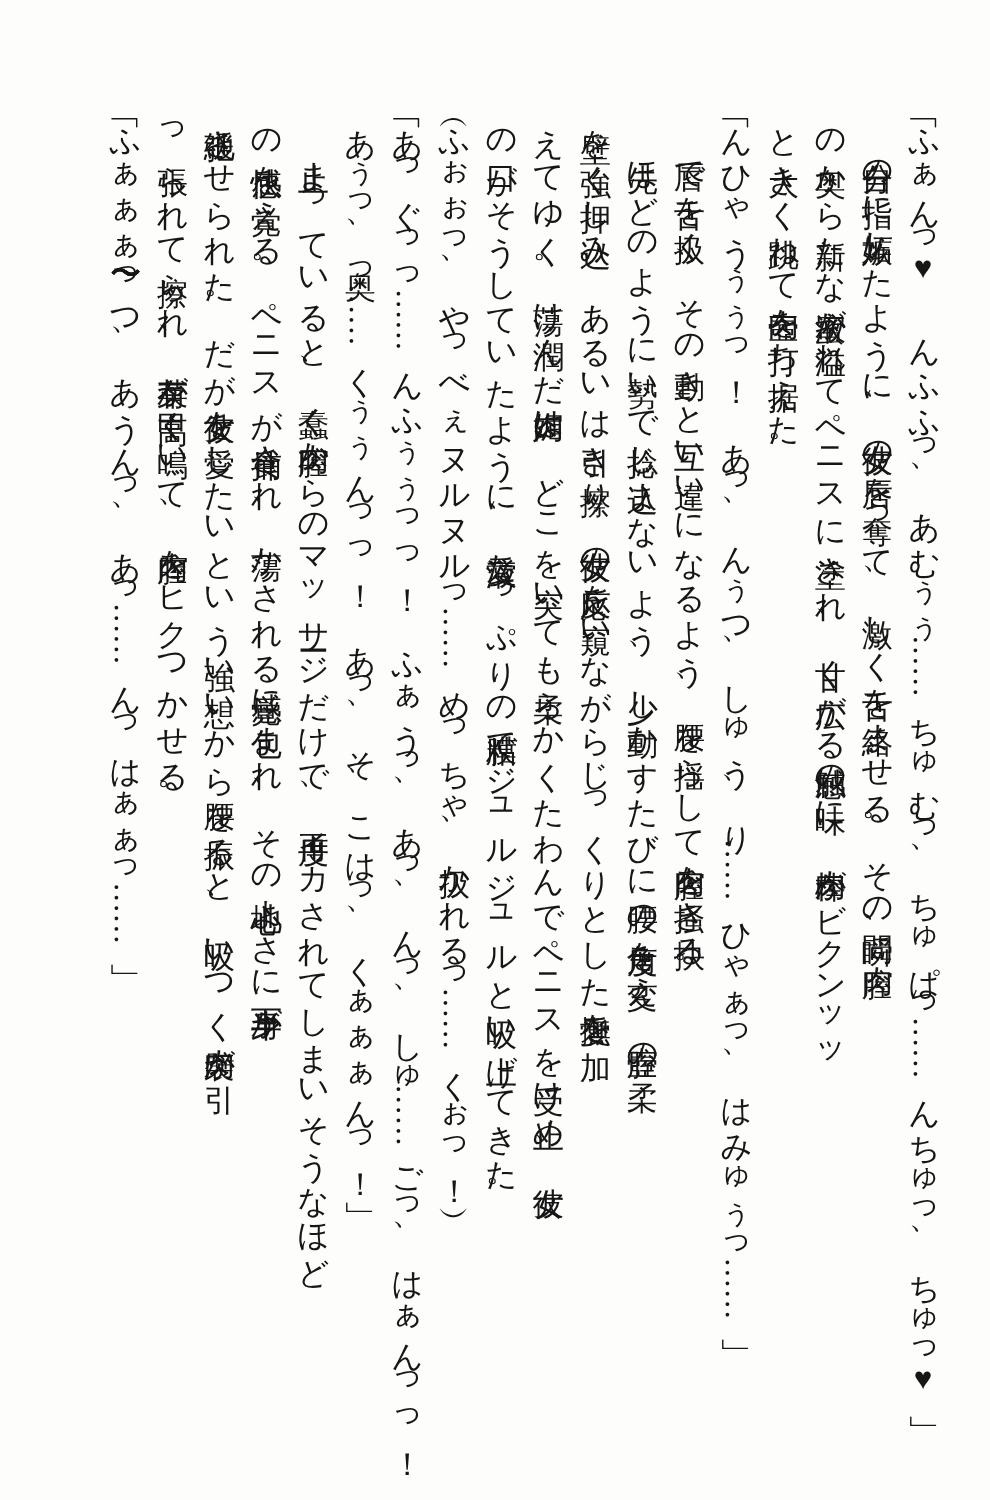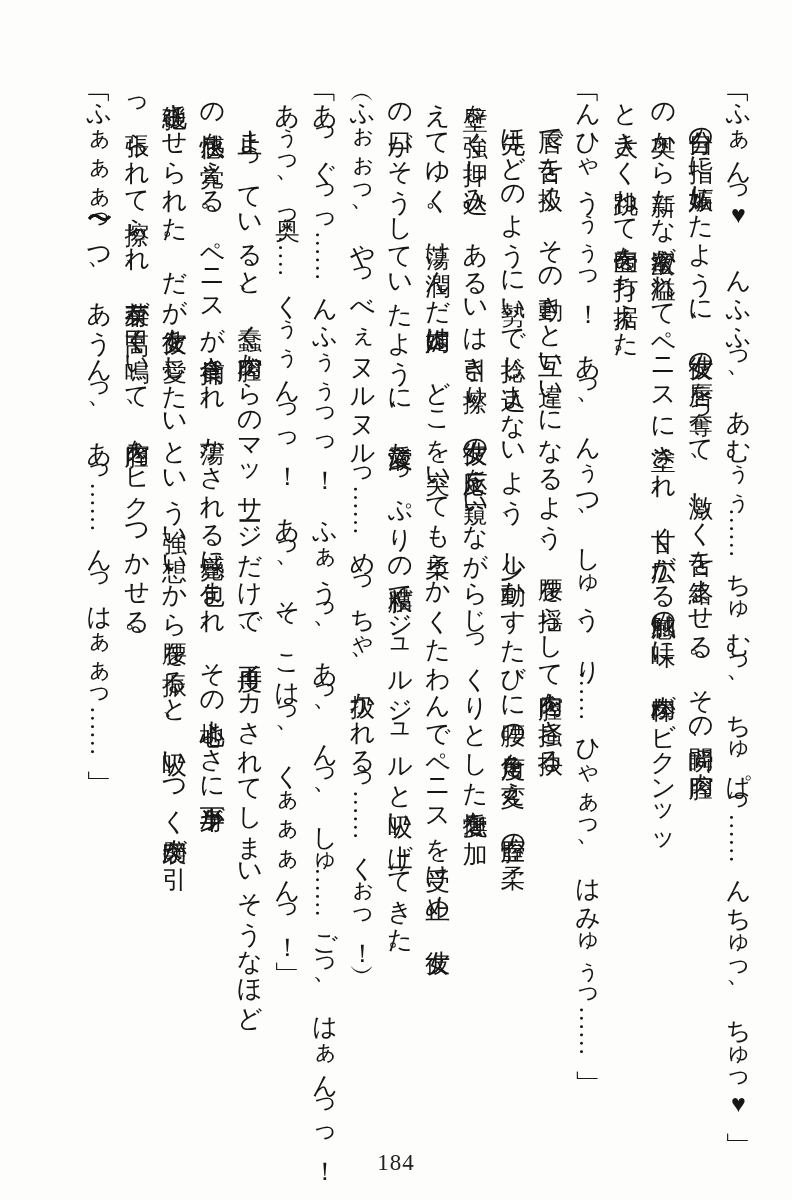"184" div.page-number { html: <div>184</div> -> none }
